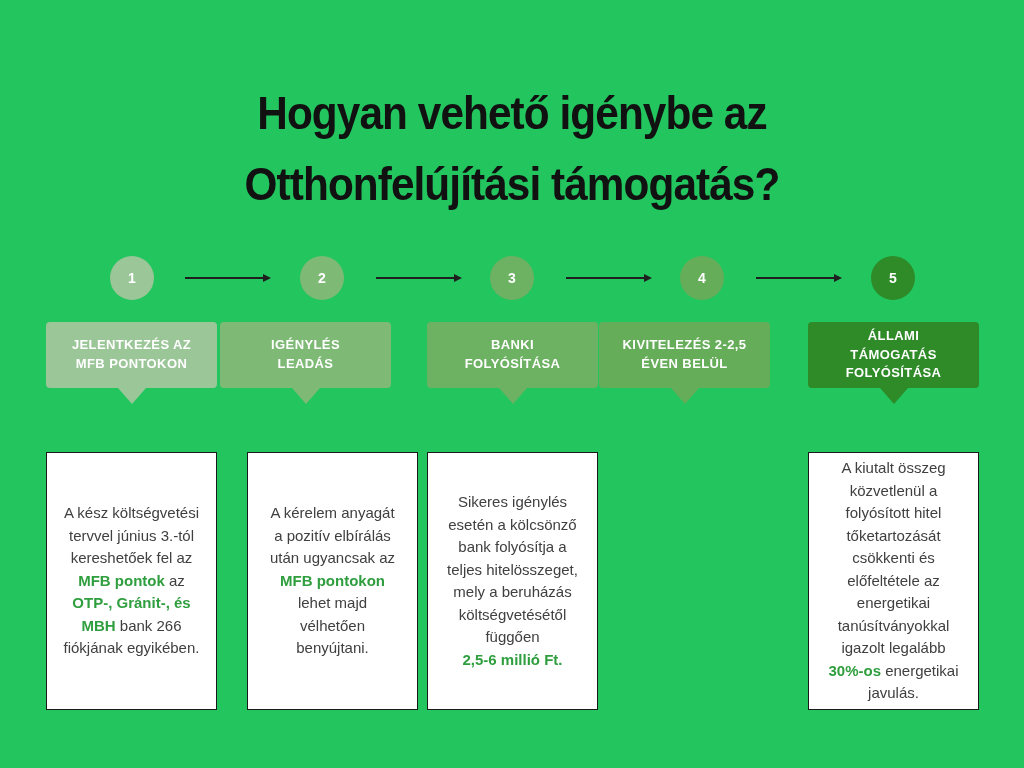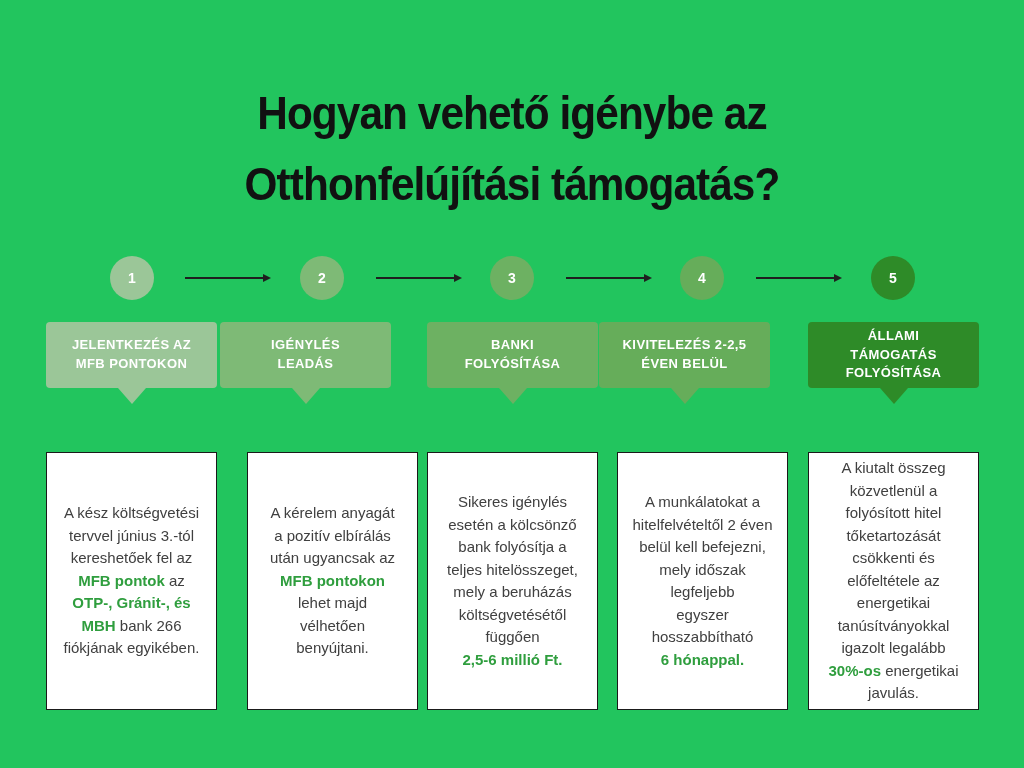"A munkálatokat a" div.card { html: <div> <p><span>A munkálatokat a hitelfelvételtől 2 éven belül kell befejezni, mely időszak legfeljebb egyszer hosszabbítható </span><span>6 hónappal.</span></p> </div> -> none }
